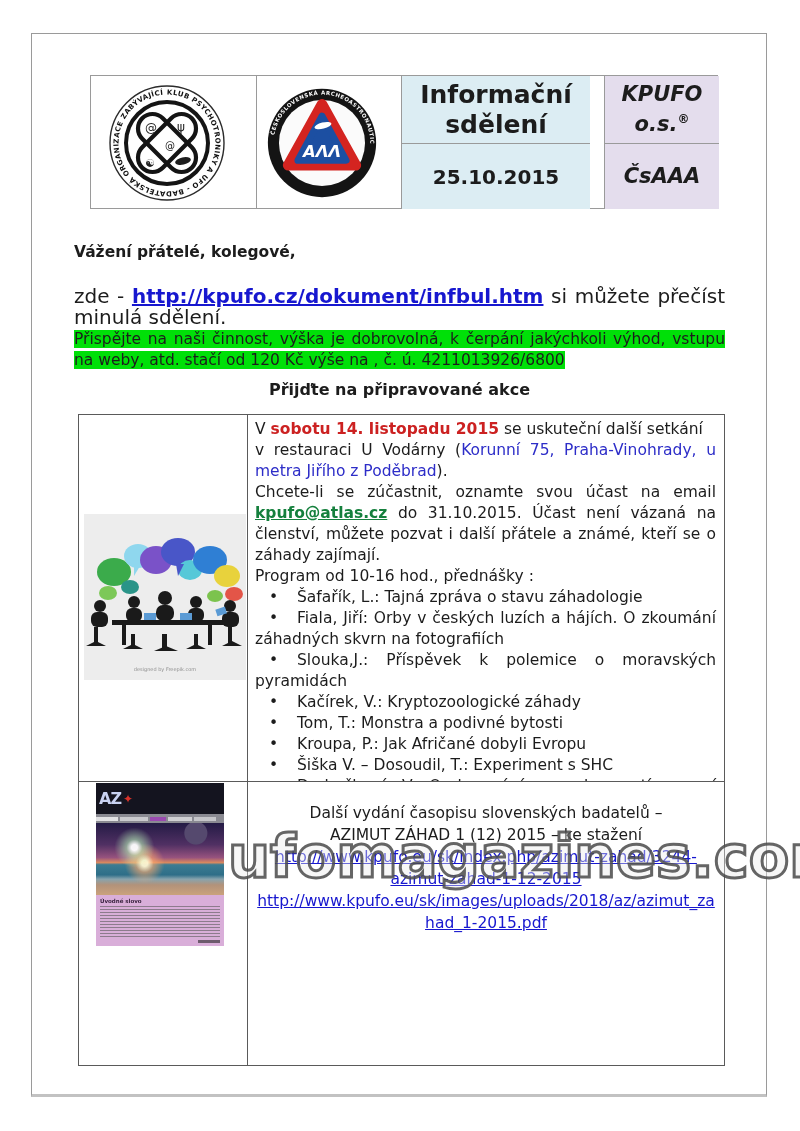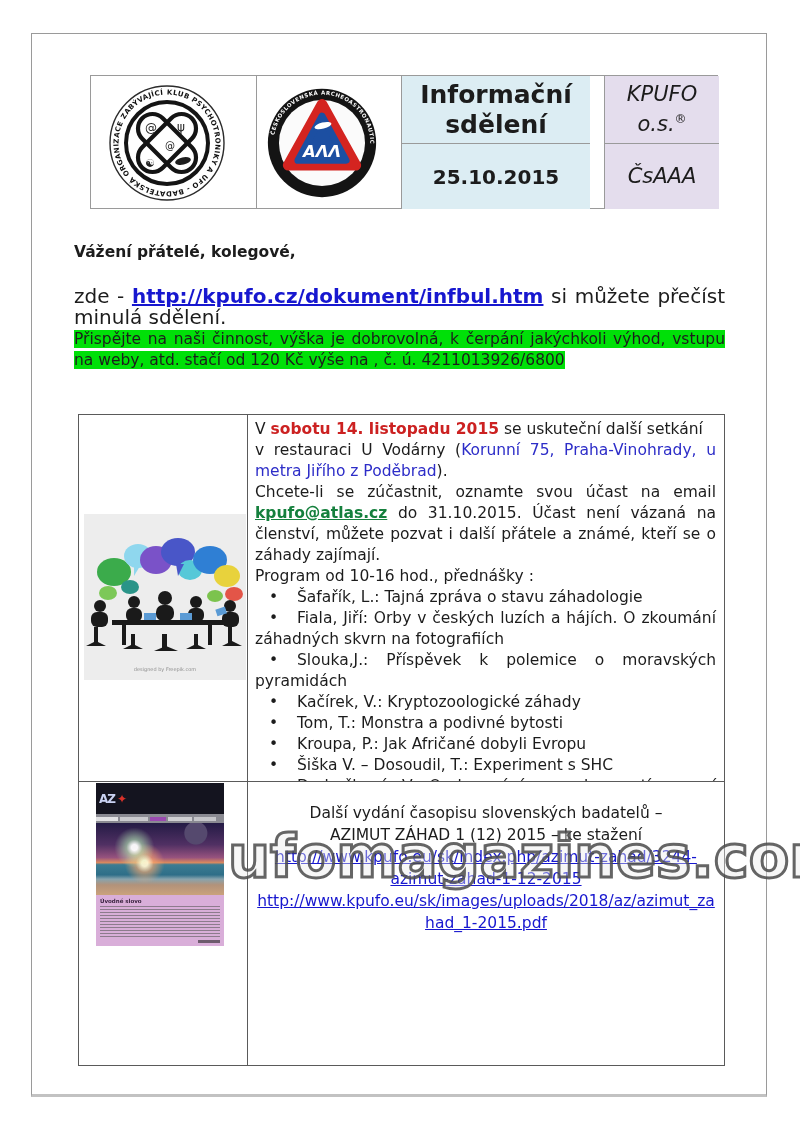"KPUFO o.s.®" .org-txt { font-weight: normal -> bold }
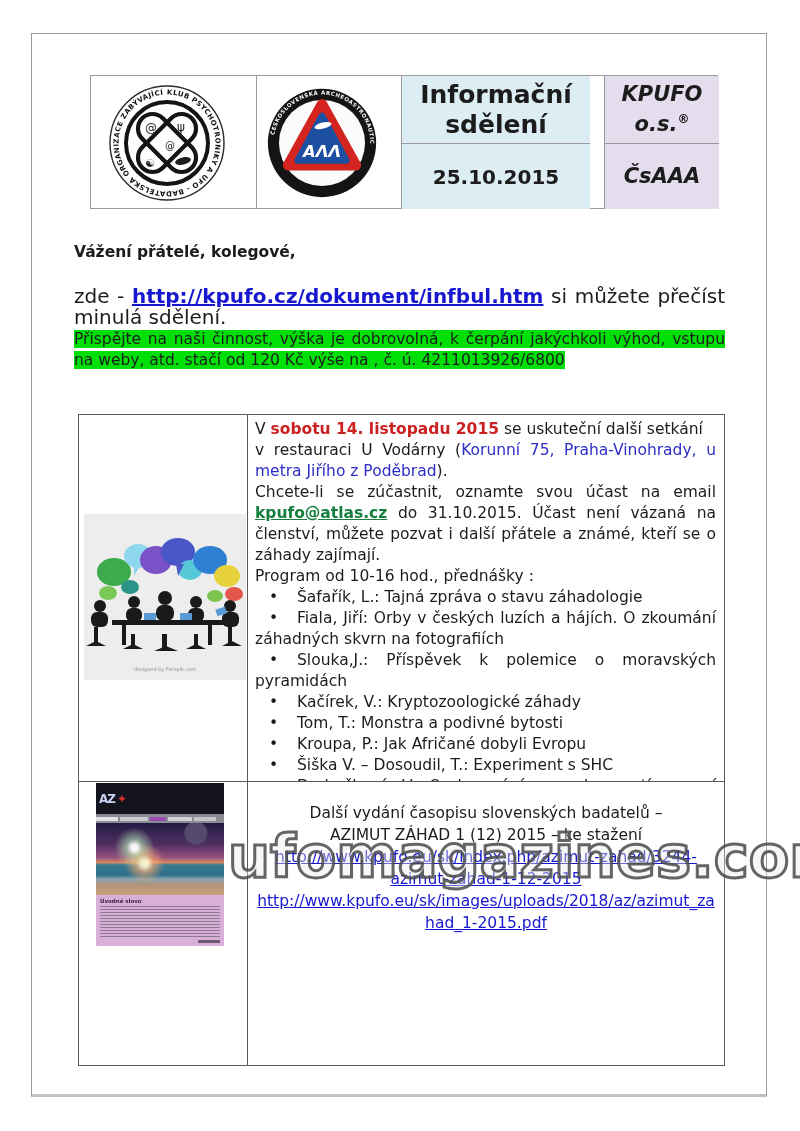"Přijďte na připravované akce" div.events-heading { html: none -> <div>Přijďte na připravované akce</div> }
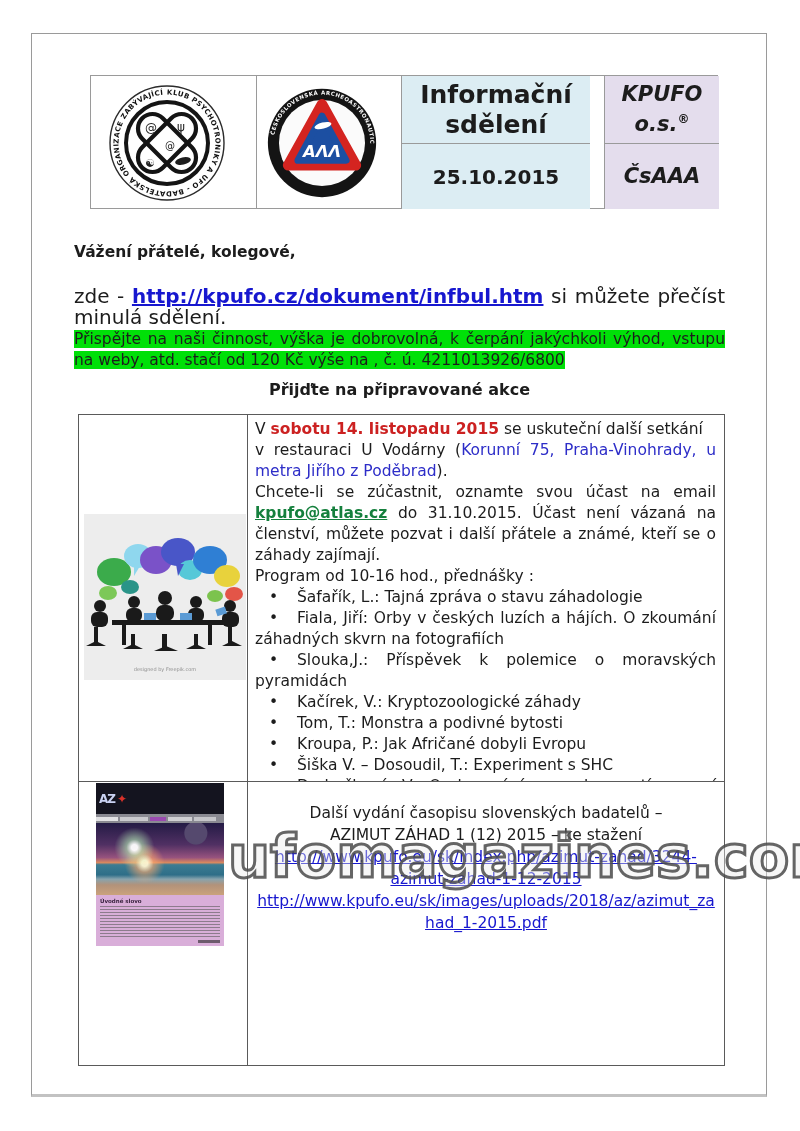"AZ" .cov-az { font-size: 12px -> 16px }
